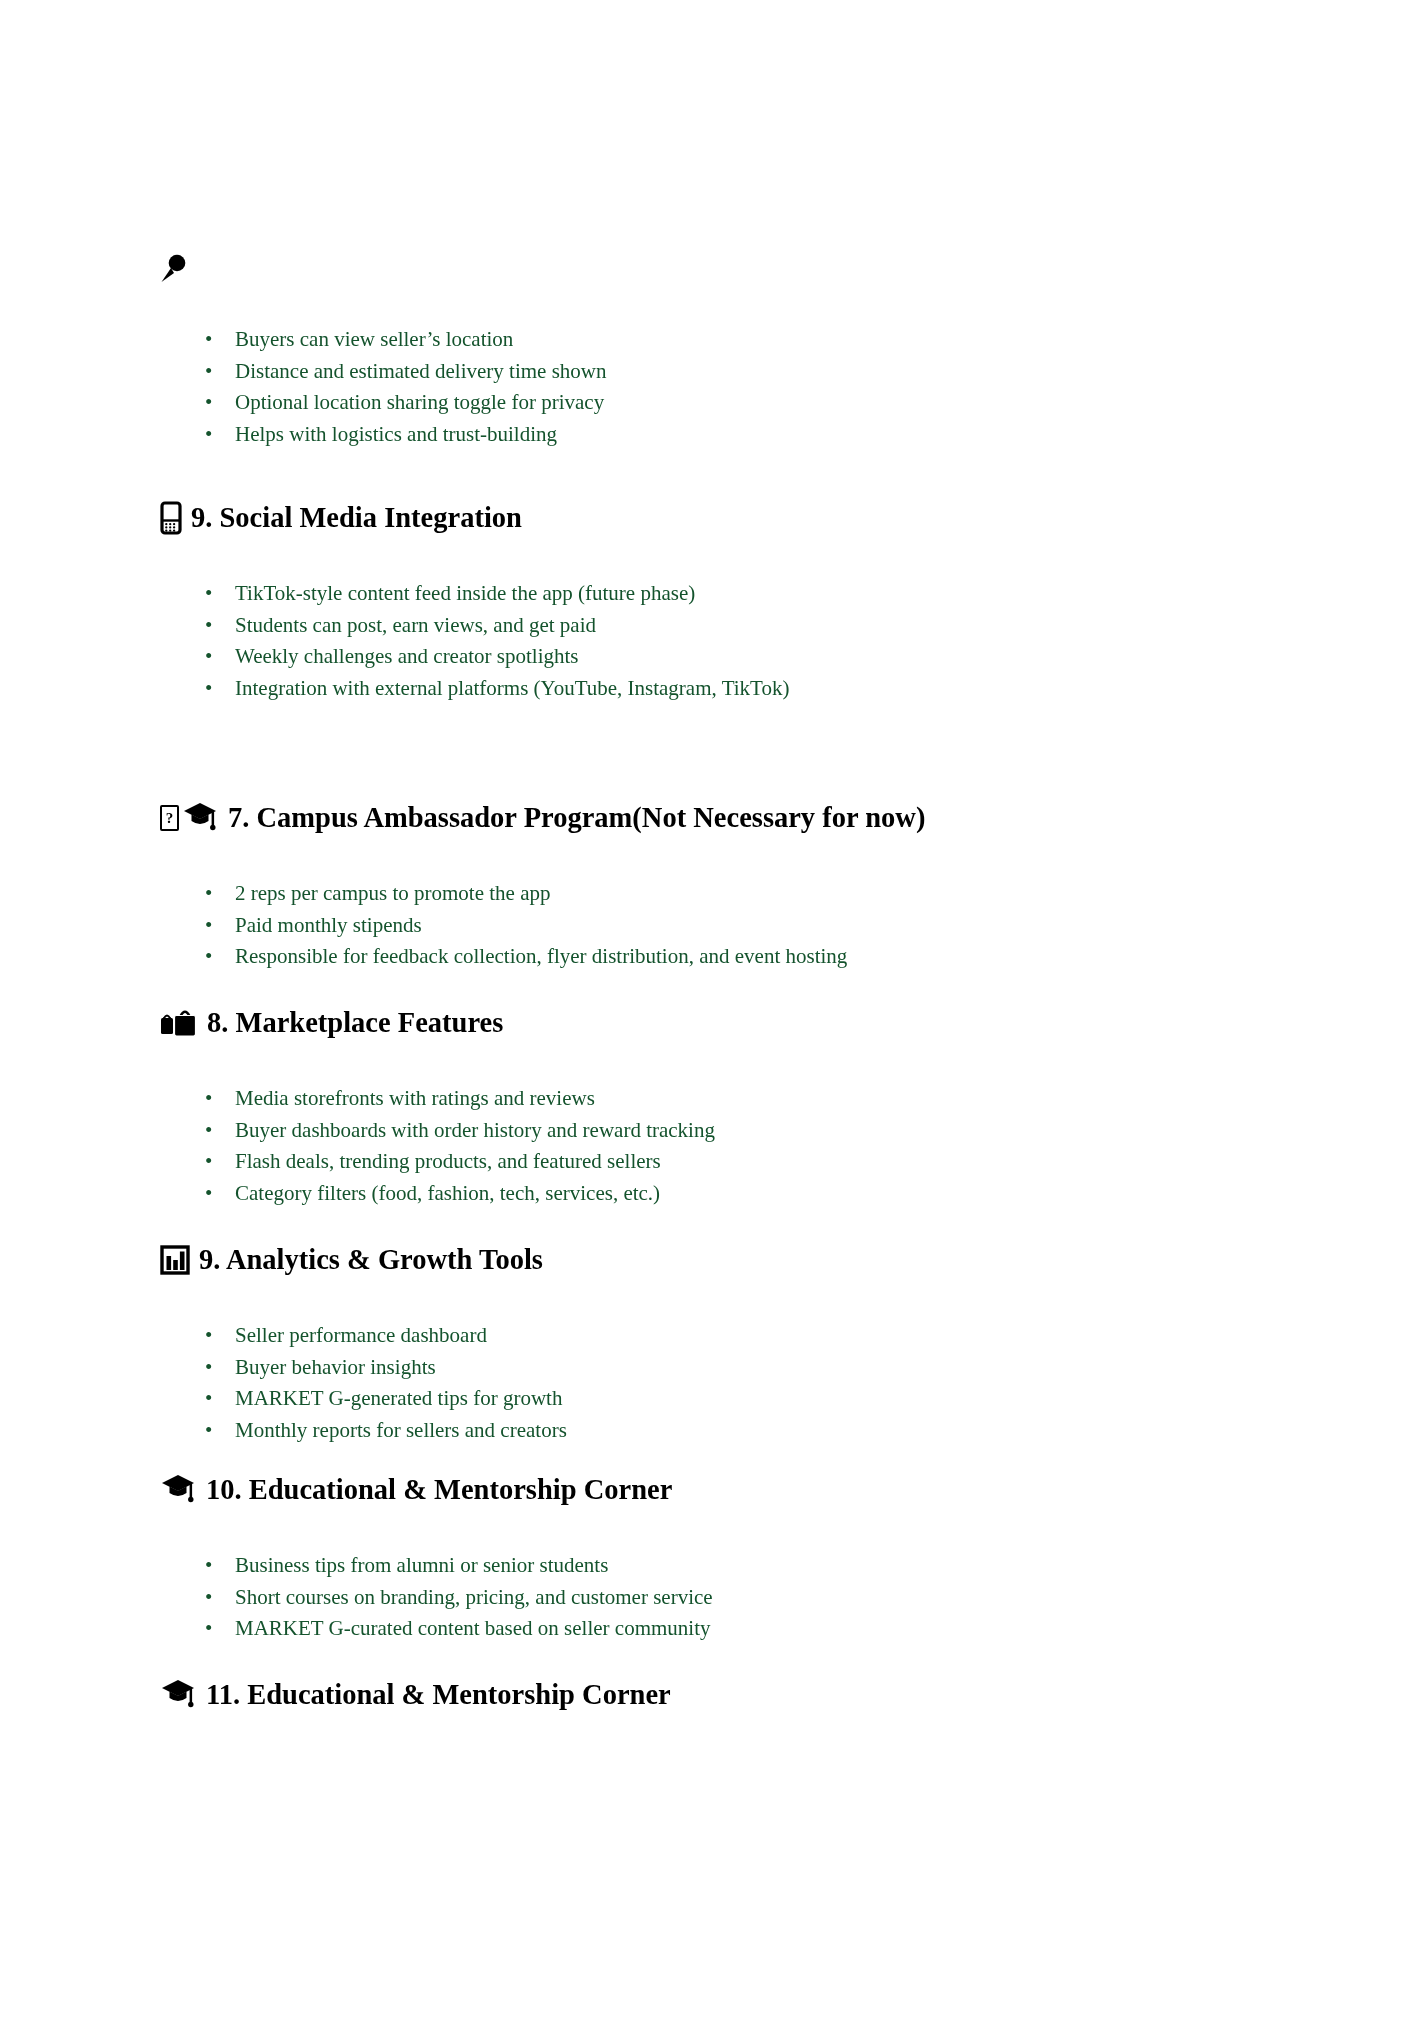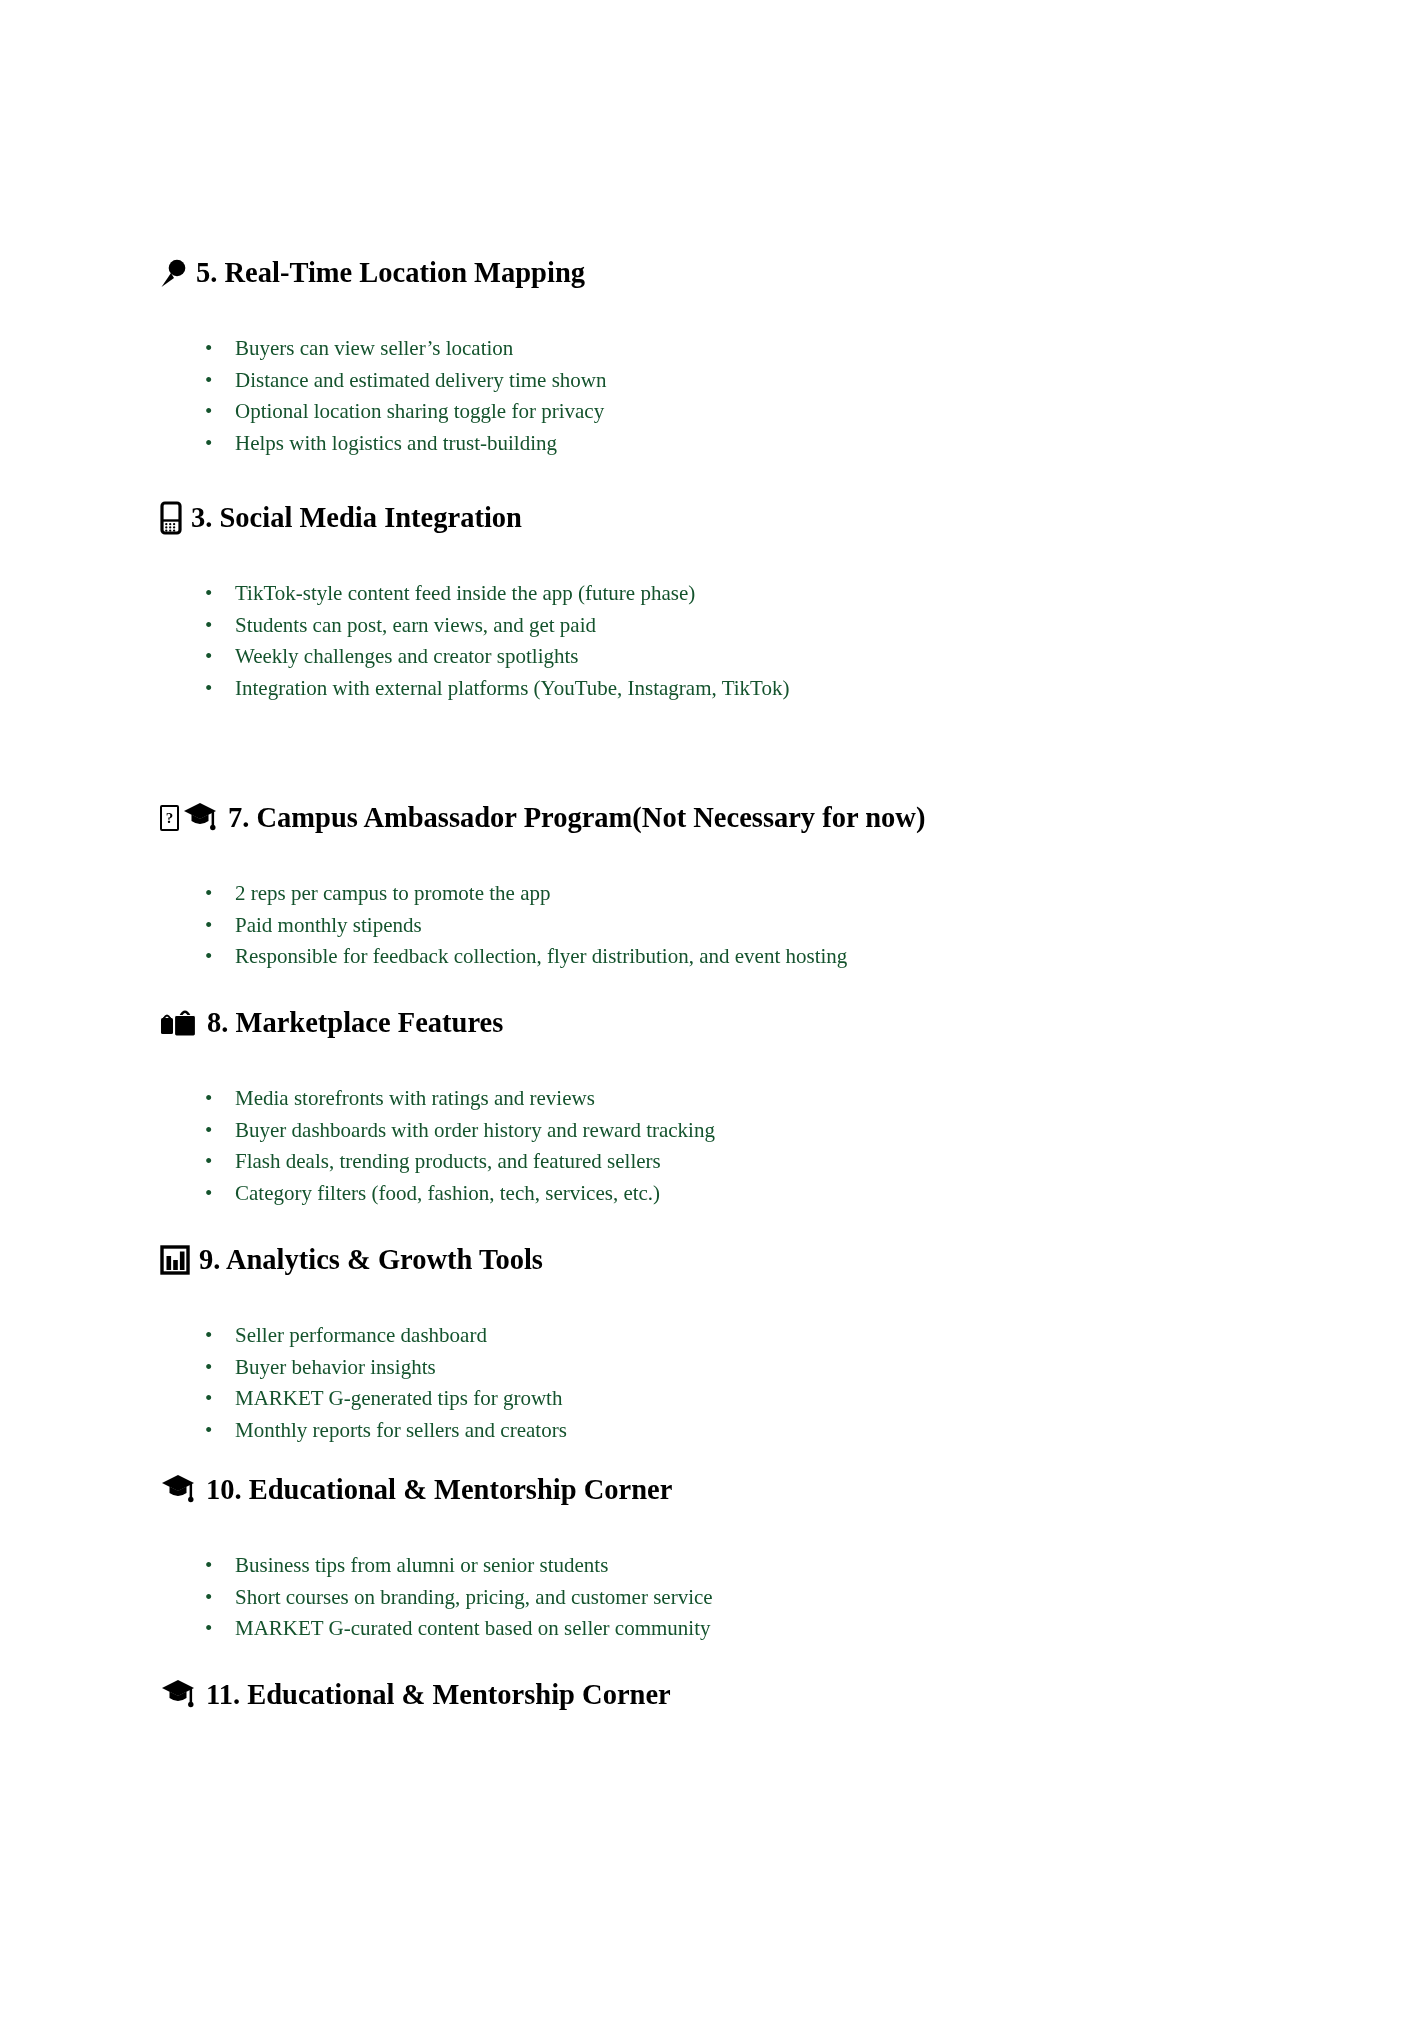"5. Real-Time Location Mapping" span { html: <span>5. Real-Time Location Mapping</span> -> none }
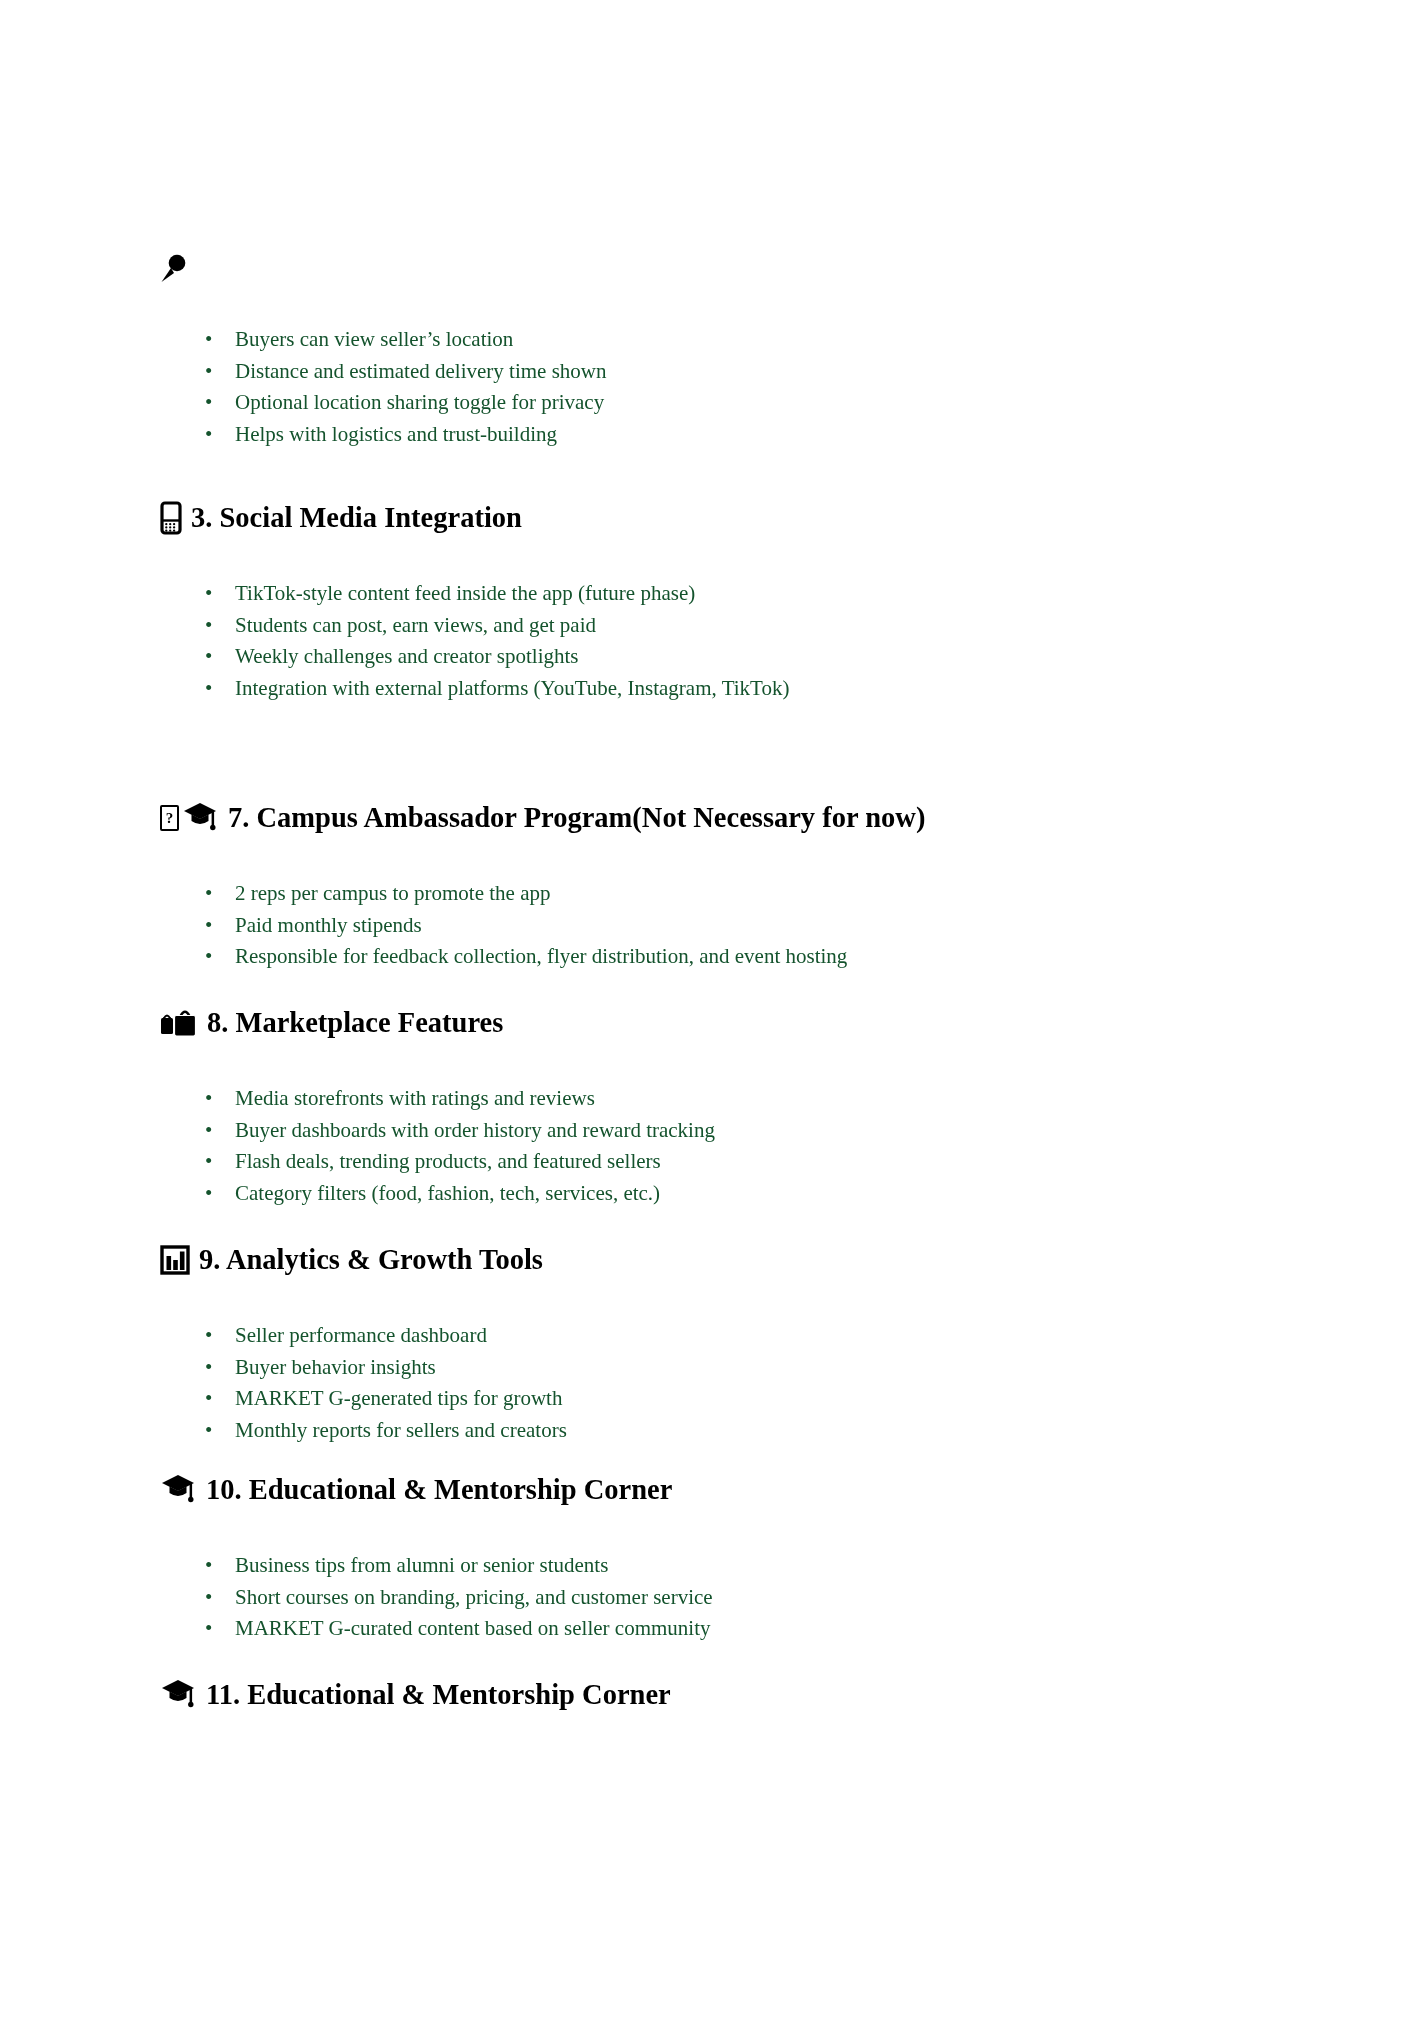"3. Social Media Integration" span { text: 3 -> 9 }
